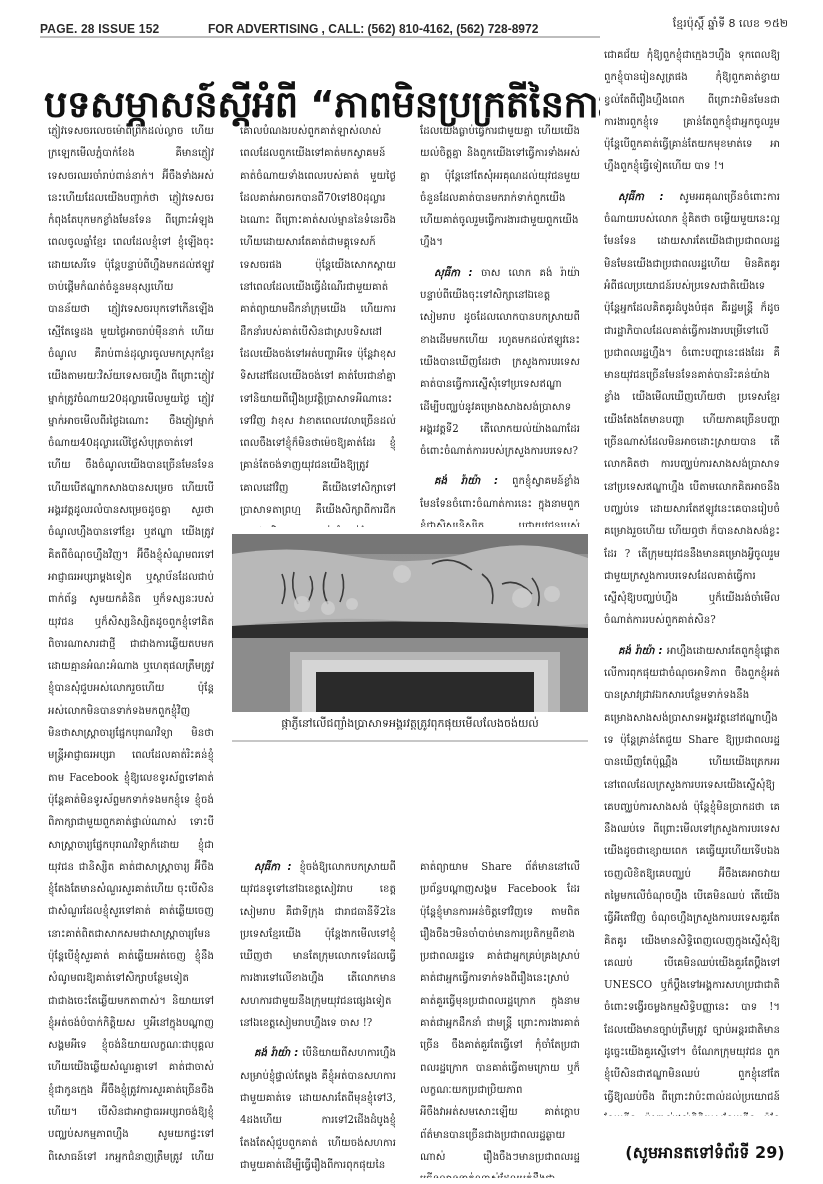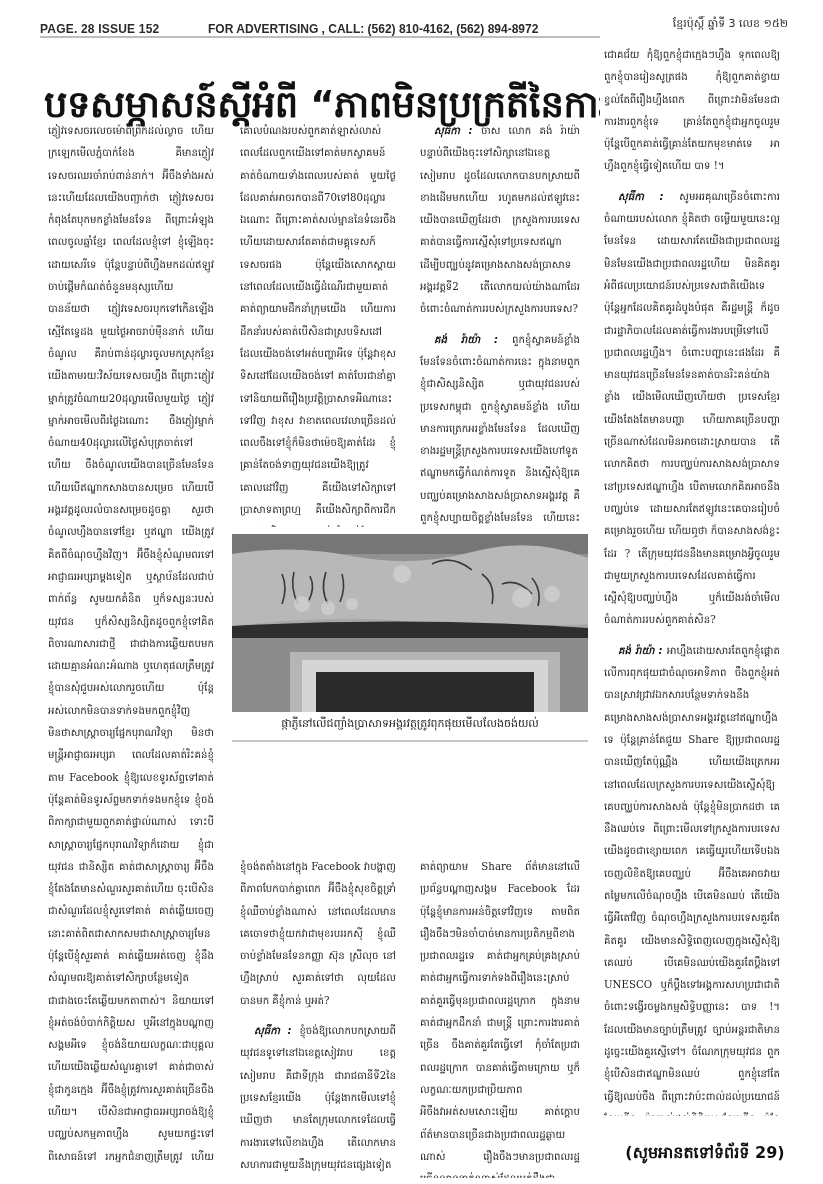"FOR ADVERTISING , CALL: (562)" span.center { text: 894-8972 -> 728-8972 }
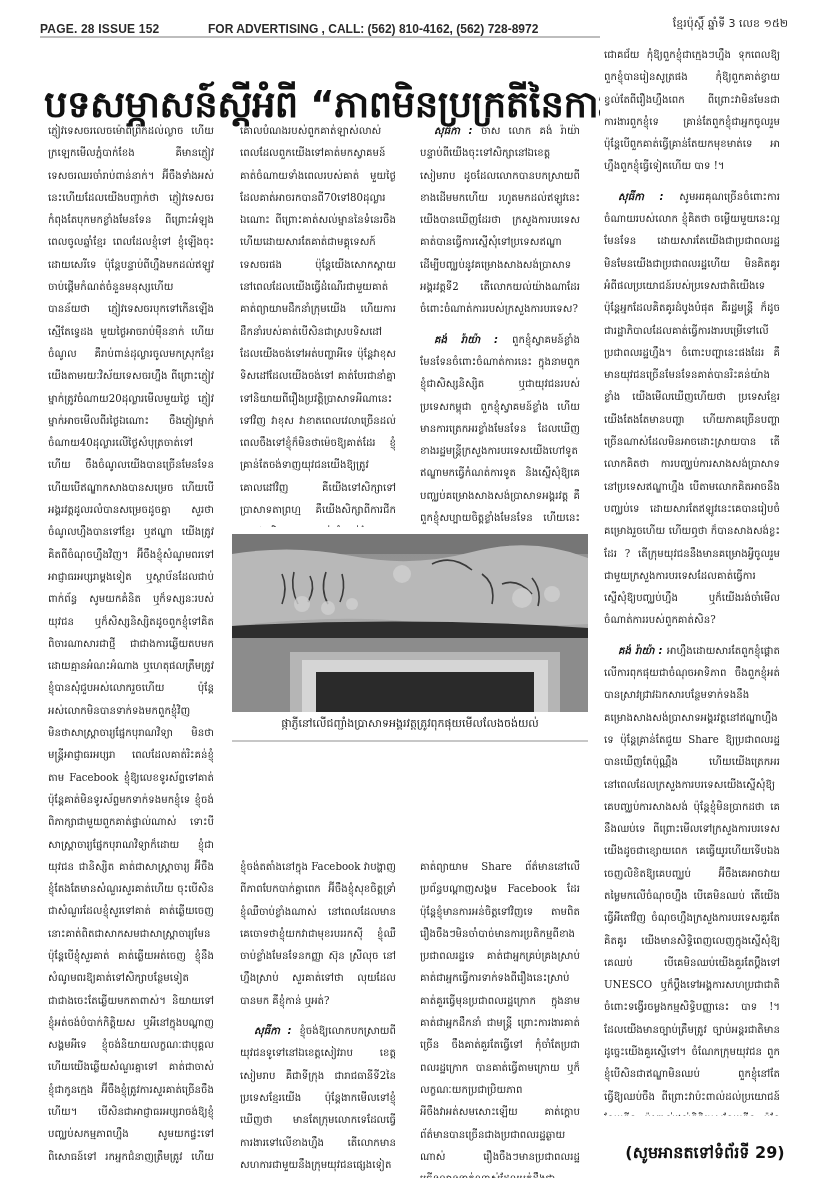"ខ្មែរប៉ុស្ដិ៍ ឆ្នាំទី 3 លេខ ១៥២" div.header-right { text: 3 -> 8 }
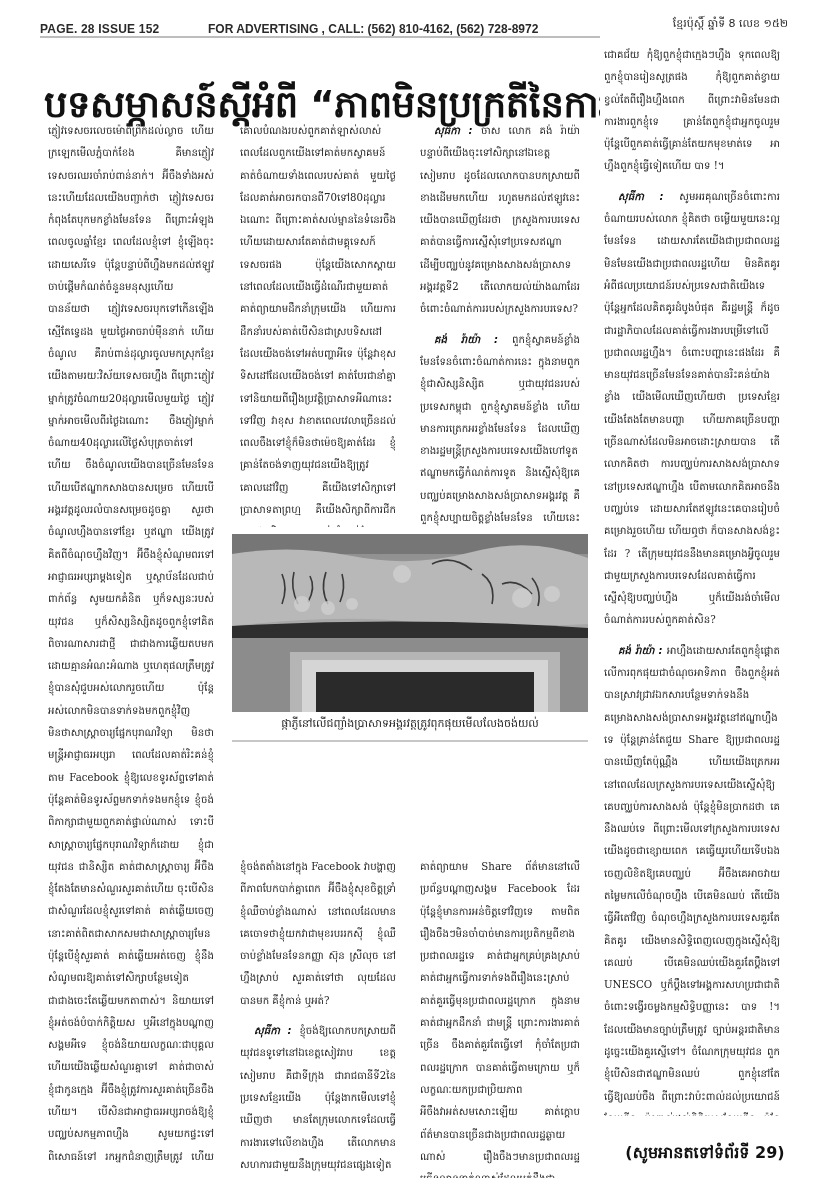"ដែលយើងធ្លាប់ធ្វើការជាមួយគ្នា" p { html: none -> <p>ដែលយើងធ្លាប់ធ្វើការជាមួយគ្នា ហើយយើងយល់ចិត្តគ្នា និងពួកយើងទៅធ្វើការទាំងអស់គ្នា ប៉ុន្តែនៅតែសុំអរគុណដល់យុវជនមួយចំនួនដែលគាត់បានមករាក់ទាក់ពួកយើង ហើយគាត់ចូលរួមធ្វើការងារជាមួយពួកយើងហ្នឹង។</p> }
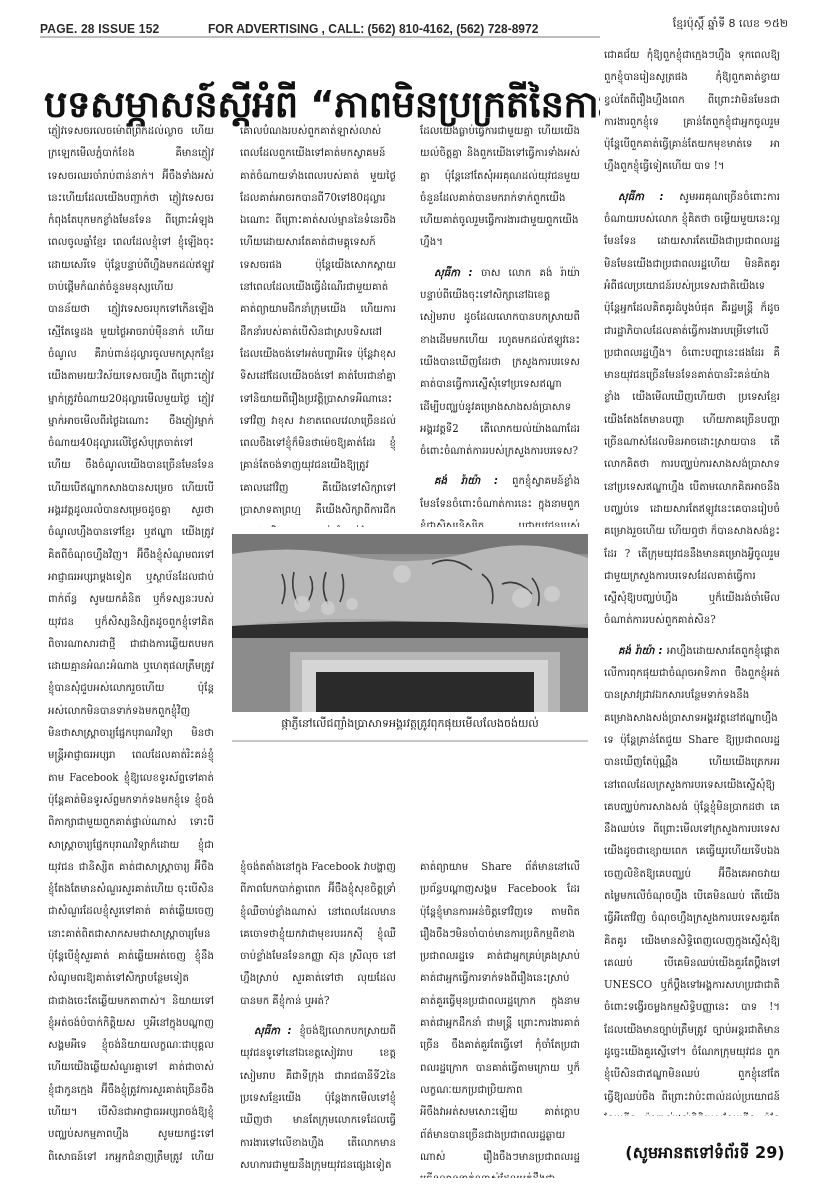"ខ្ញុំចង់តតាំងនៅក្នុង Facebook" p { html: <p>ខ្ញុំចង់តតាំងនៅក្នុង Facebook វាបង្ហាញពីភាពបែកបាក់គ្នាពេក អ៊ីចឹងខ្ញុំសុខចិត្តទ្រាំ ខ្ញុំឈឺចាប់ខ្លាំងណាស់ នៅពេលដែលមានគេចោទថាខ្ញុំយកវាជាមុខរបររកស៊ី ខ្ញុំឈឺចាប់ខ្លាំងមែនទែនកញ្ញា ស៊ុន ស្រីលុច នៅហ្នឹងស្រាប់ សួរគាត់ទៅថា លុយដែលបានមក គឺខ្ញុំកាន់ ឬអត់?</p> -> none }
